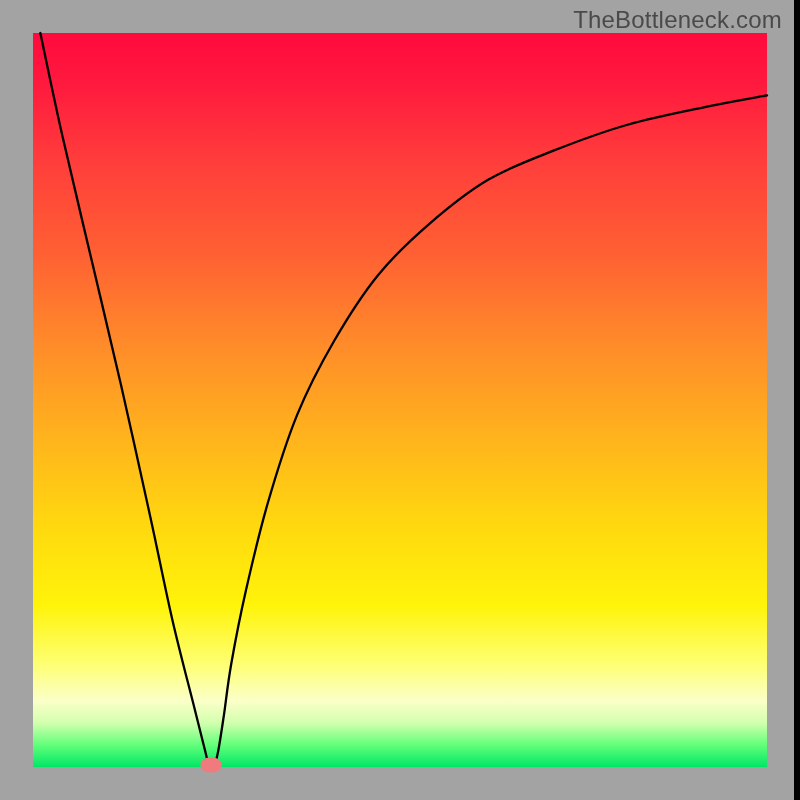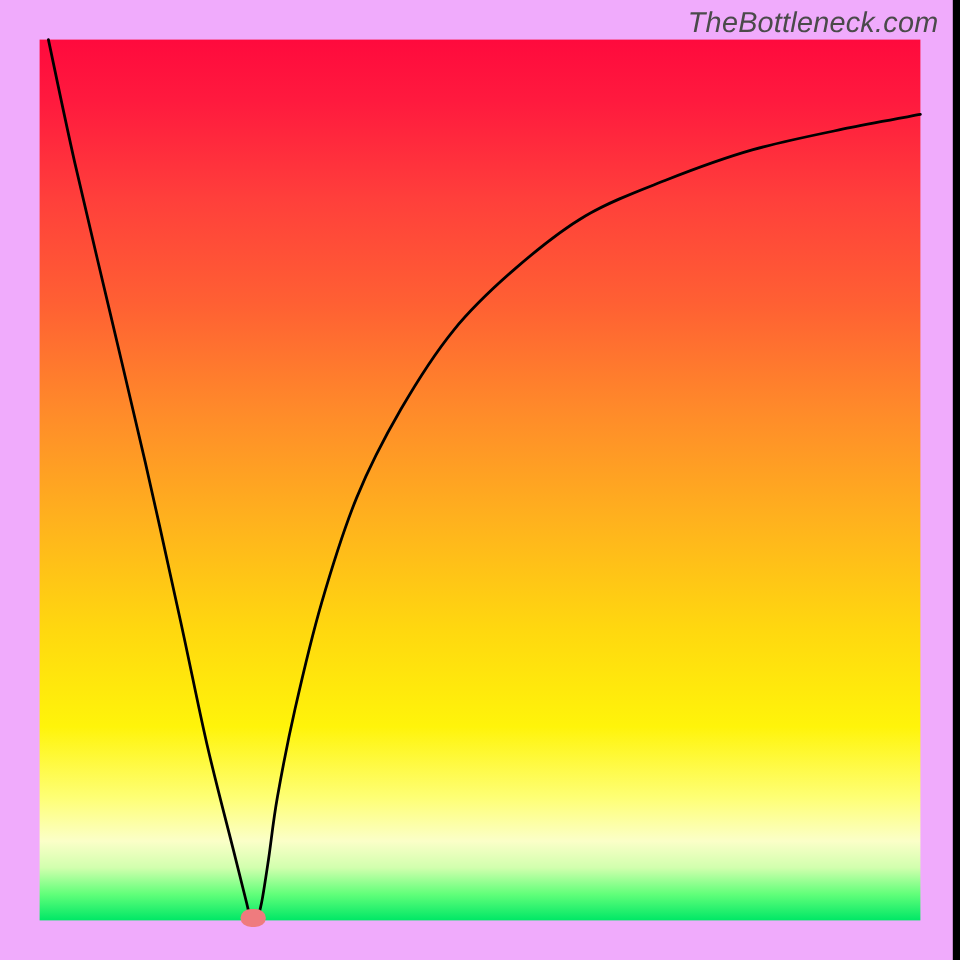"TheBottleneck.com" .frame { background: #f0abfc -> #a3a3a3; font-style: italic -> none }
